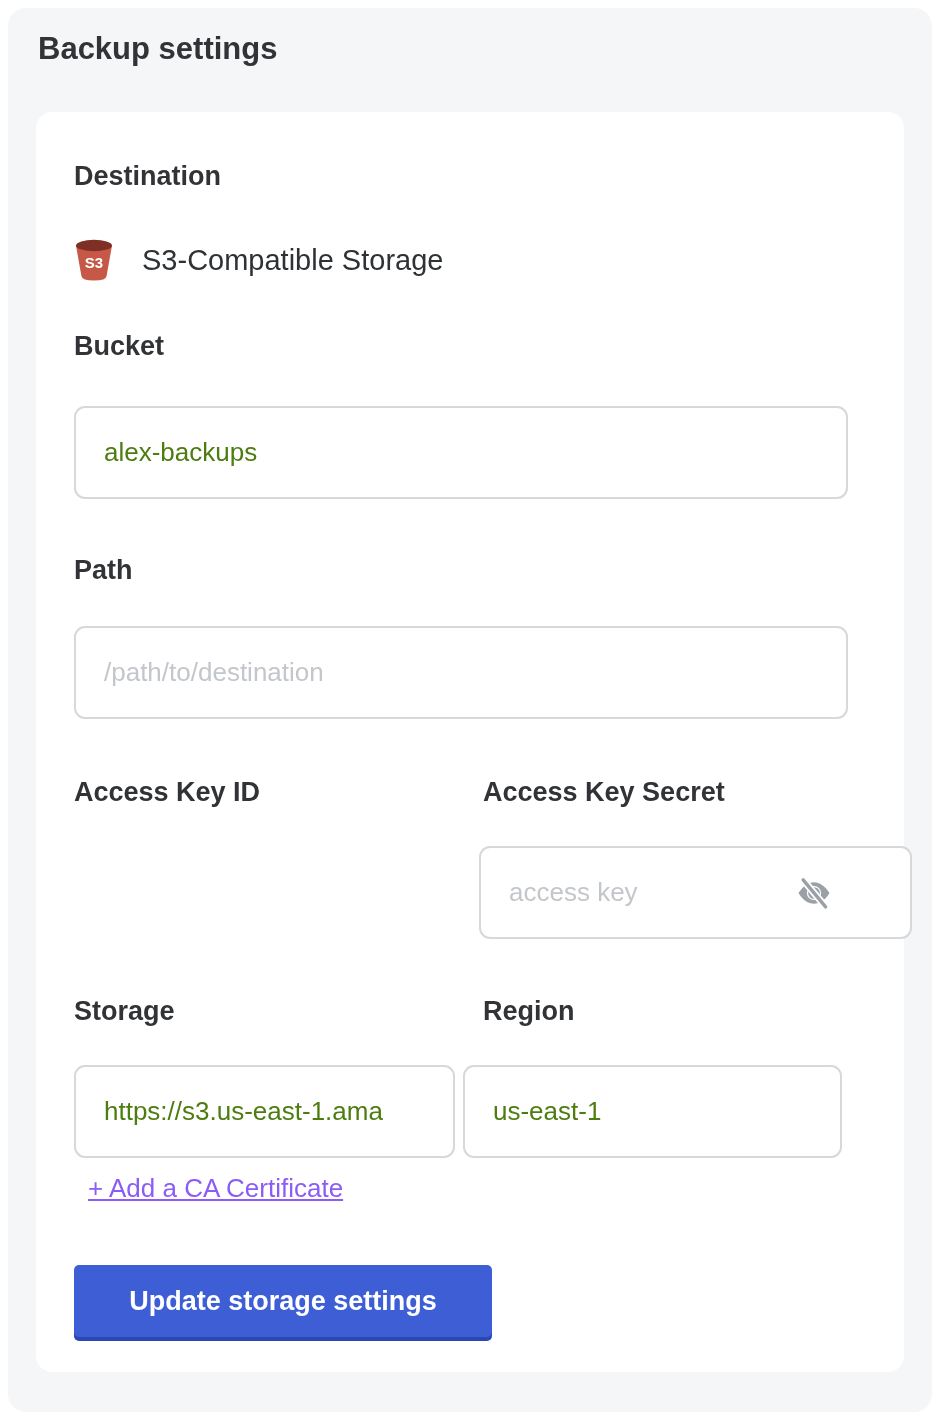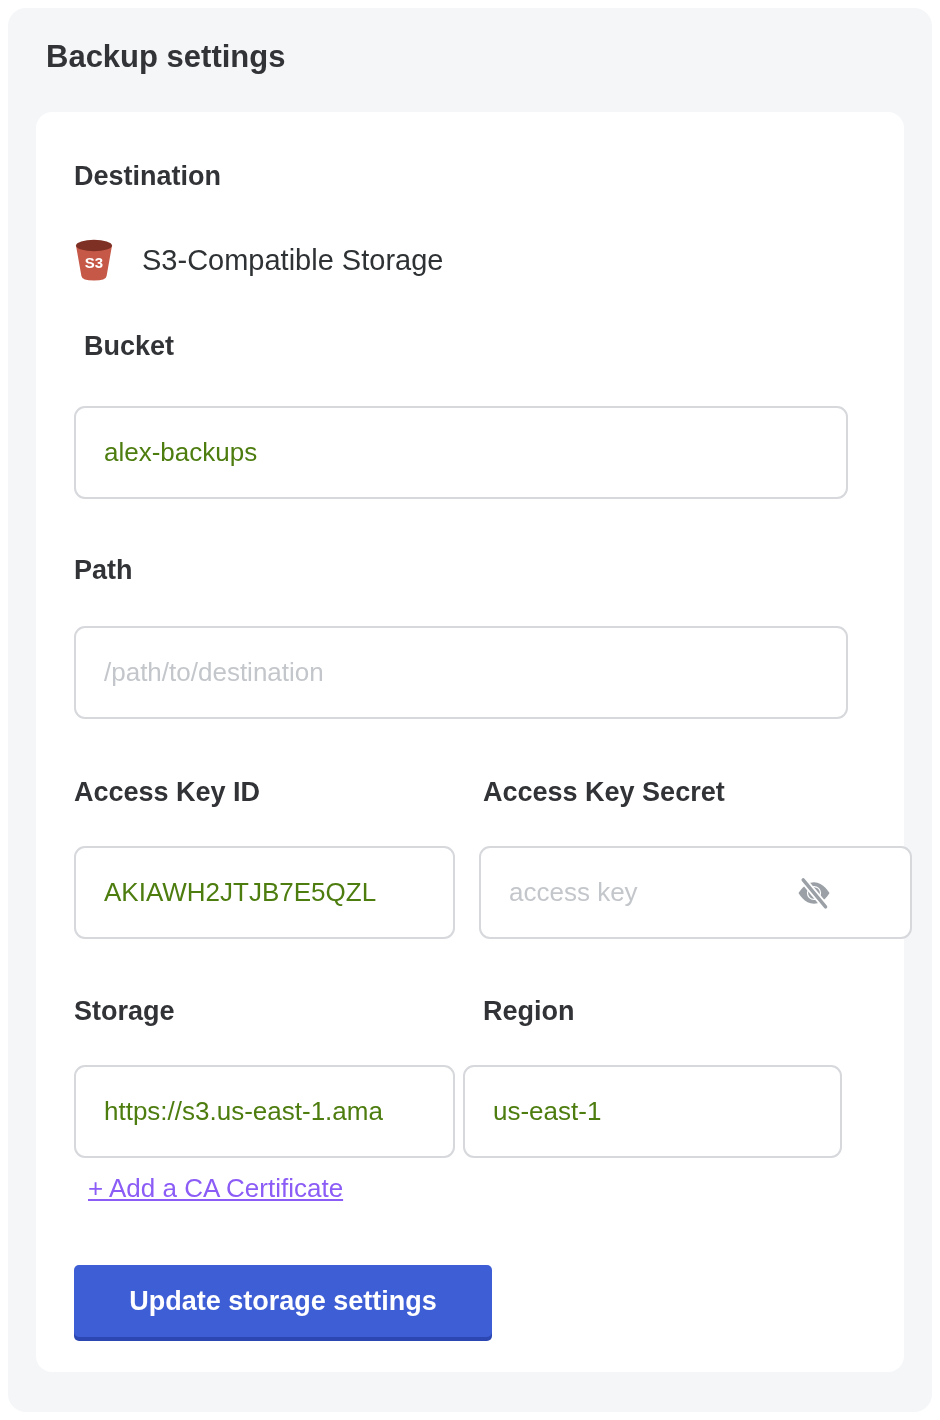"Backup settings" .page-title { margin: 8px -> 0 }
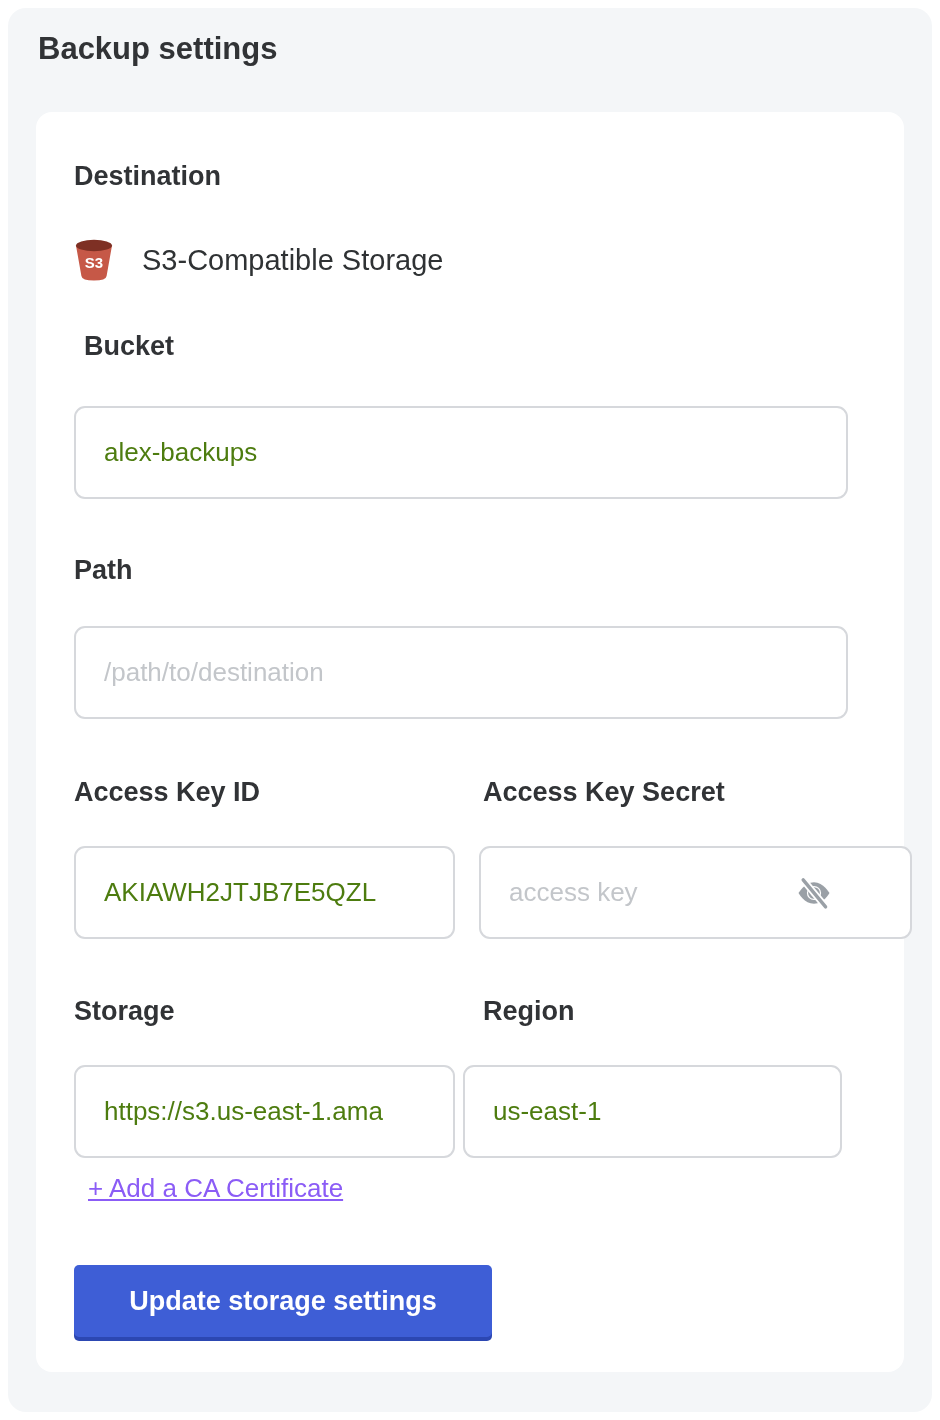"Bucket" div.f-label { left: 48px -> 38px }
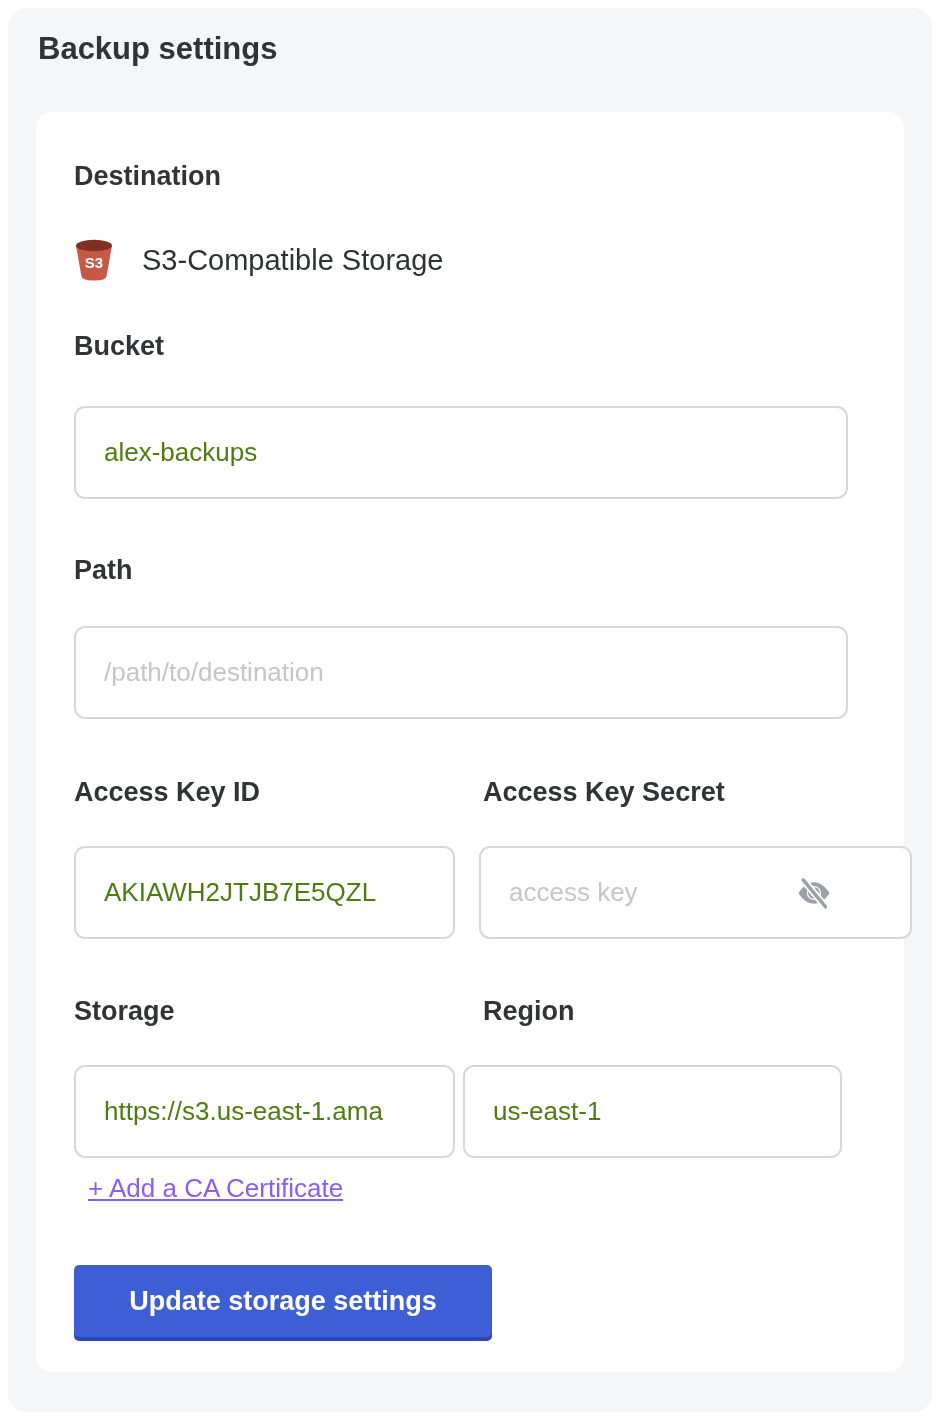"AKIAWH2JTJB7E5QZL" input.t-input { html: <input> -> none }
